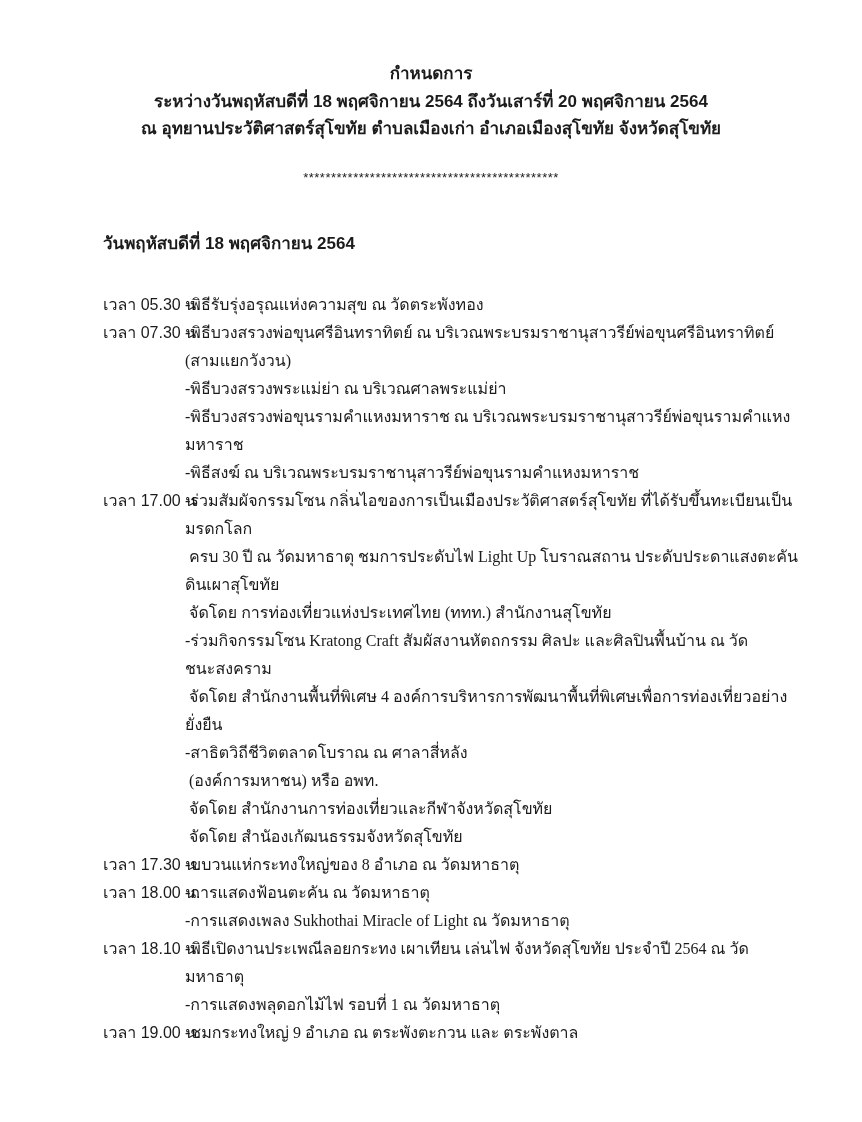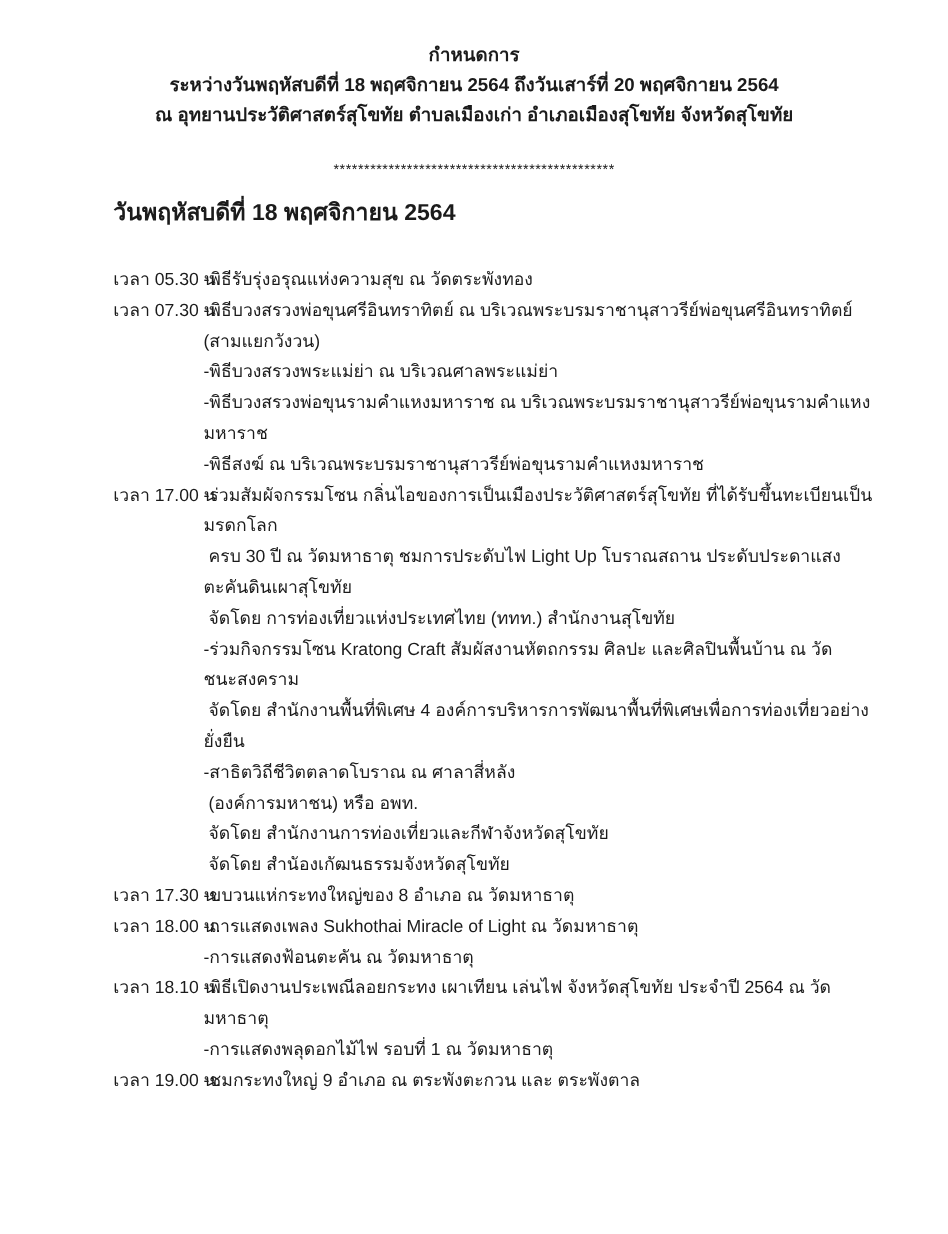"กำหนดการ" .doc-header { padding-top: 36px -> 60px }
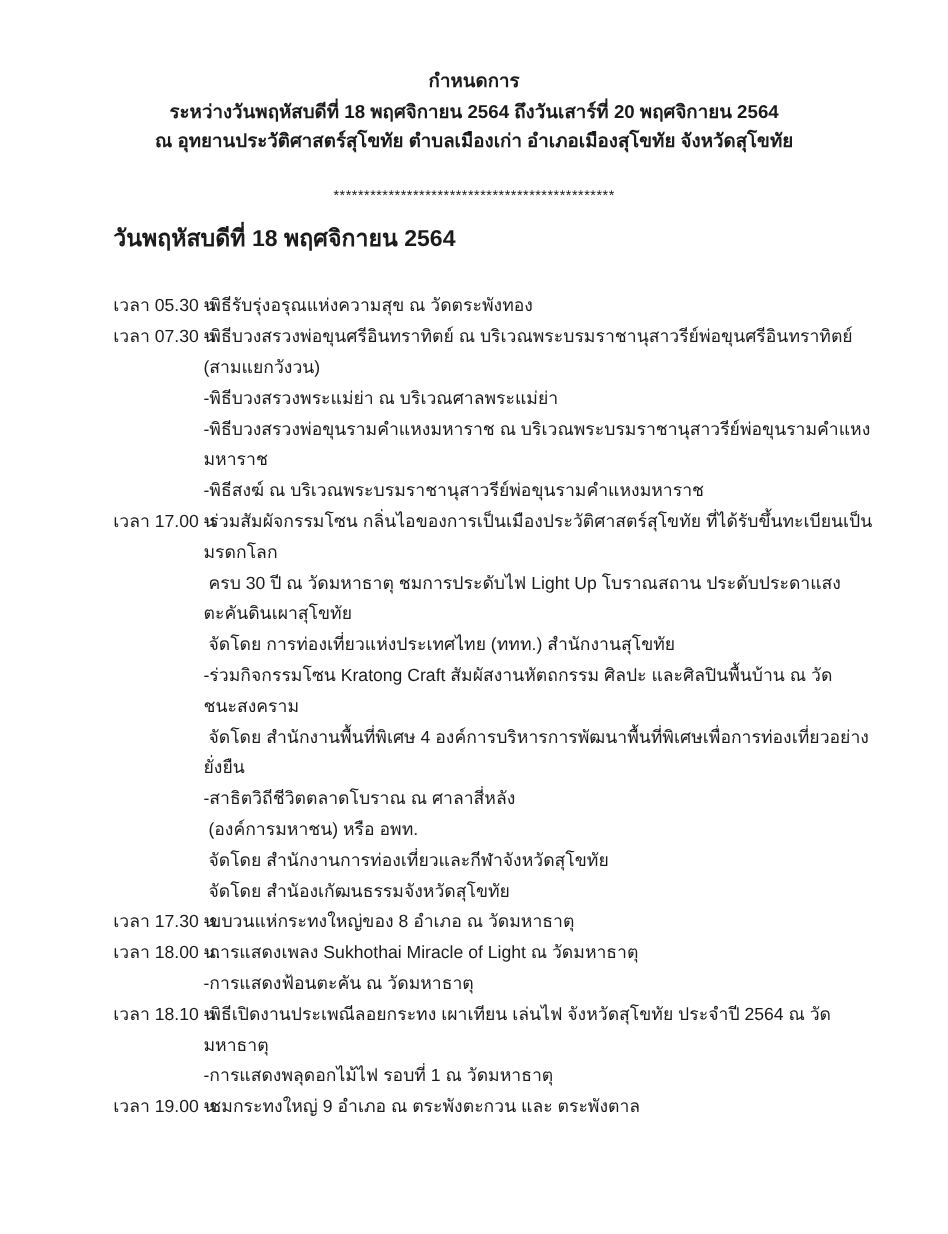"วันพฤหัสบดีที่ 18 พฤศจิกายน 2564" .day-heading { font-size: 21px -> 17px; margin: 20px 0 0 103px -> 46px 0 0 103px }
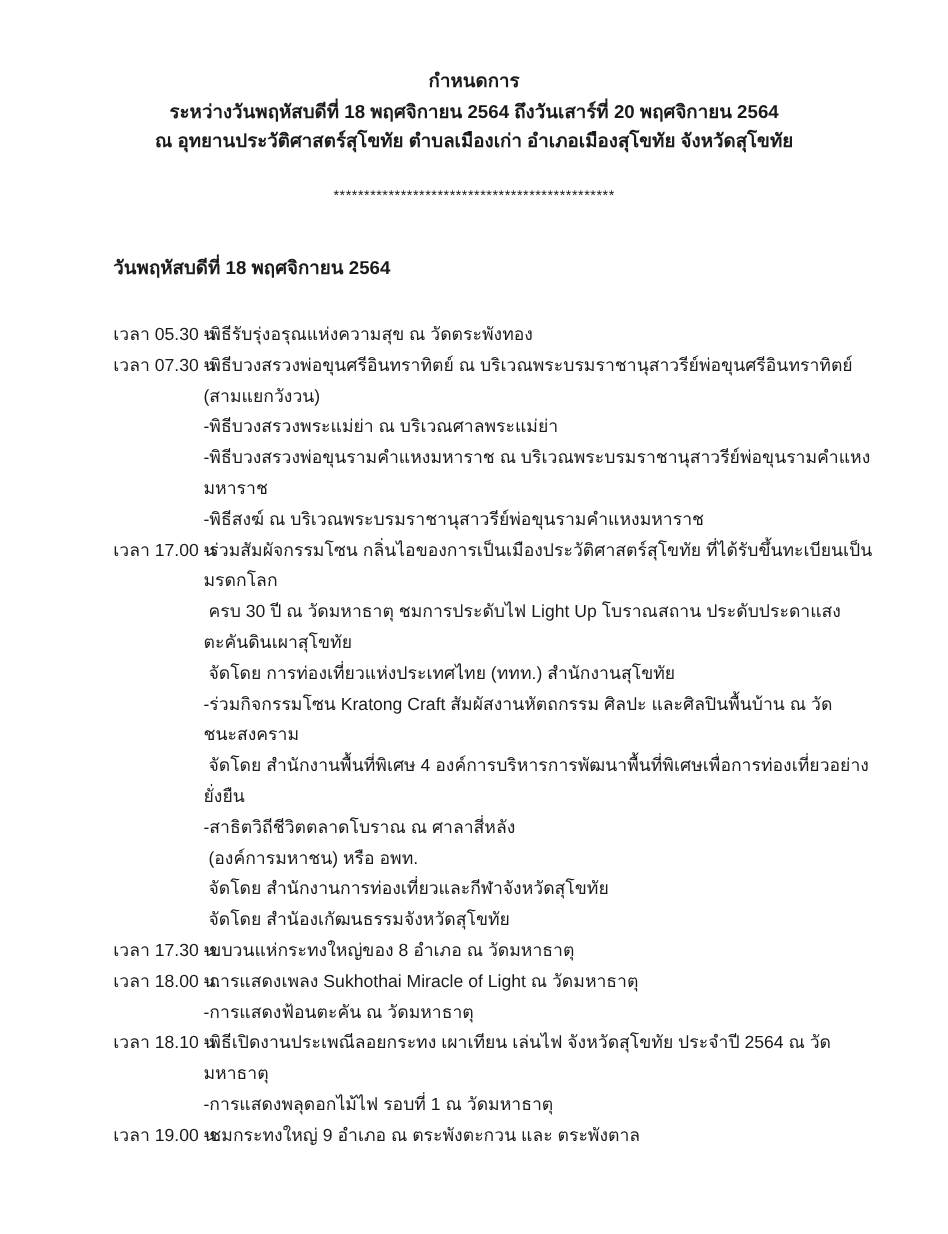"-พิธีรับรุ่งอรุณแห่งความสุข ณ" .activity-line { font-family: none -> Liberation Serif, serif }
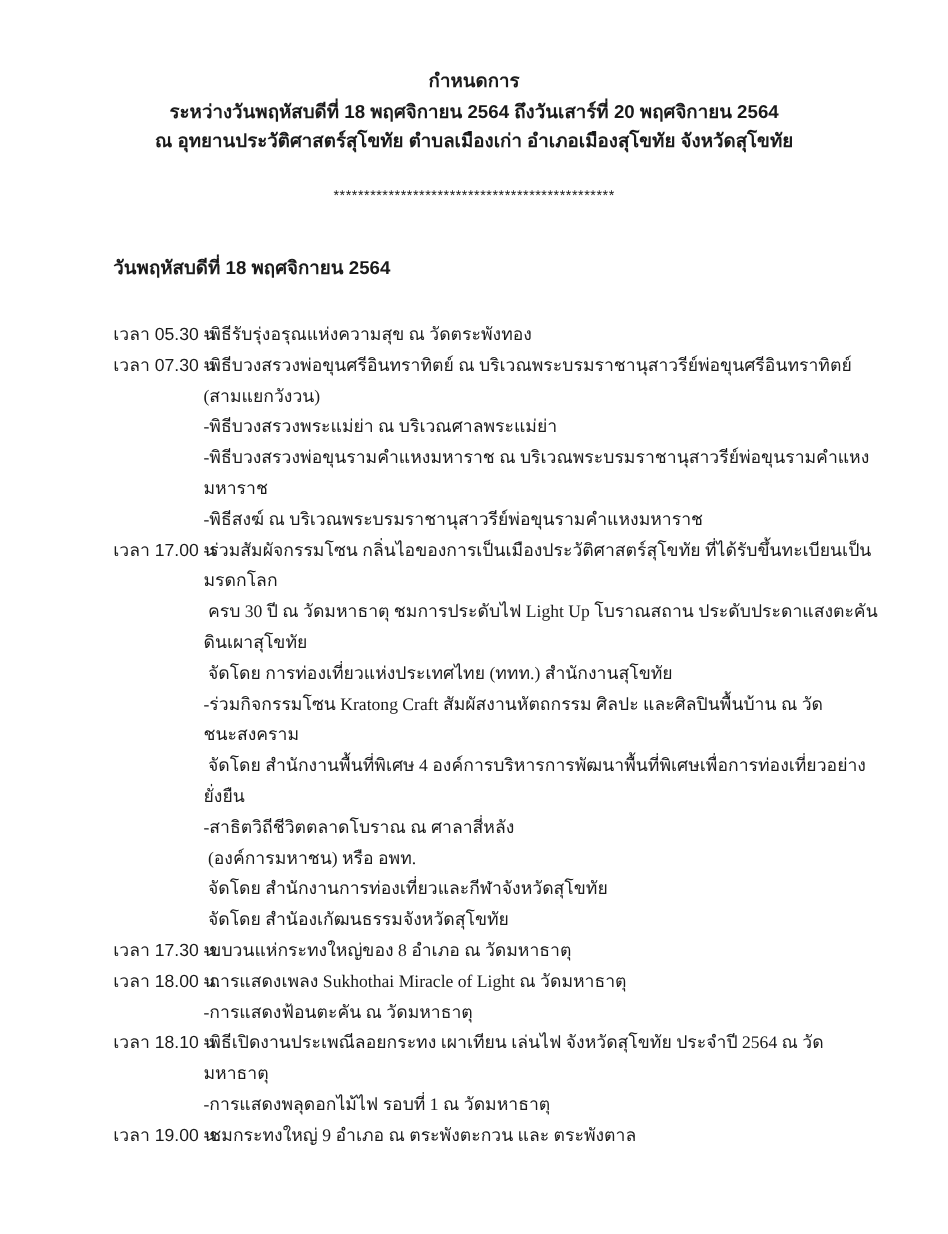"-การแสดงเพลง Sukhothai Miracle of Light" div.activity-line { order: before "-การแสดงฟ้อนตะคัน ณ วัดมหาธาตุ" -> after "-การแสดงฟ้อนตะคัน ณ วัดมหาธาตุ" }
